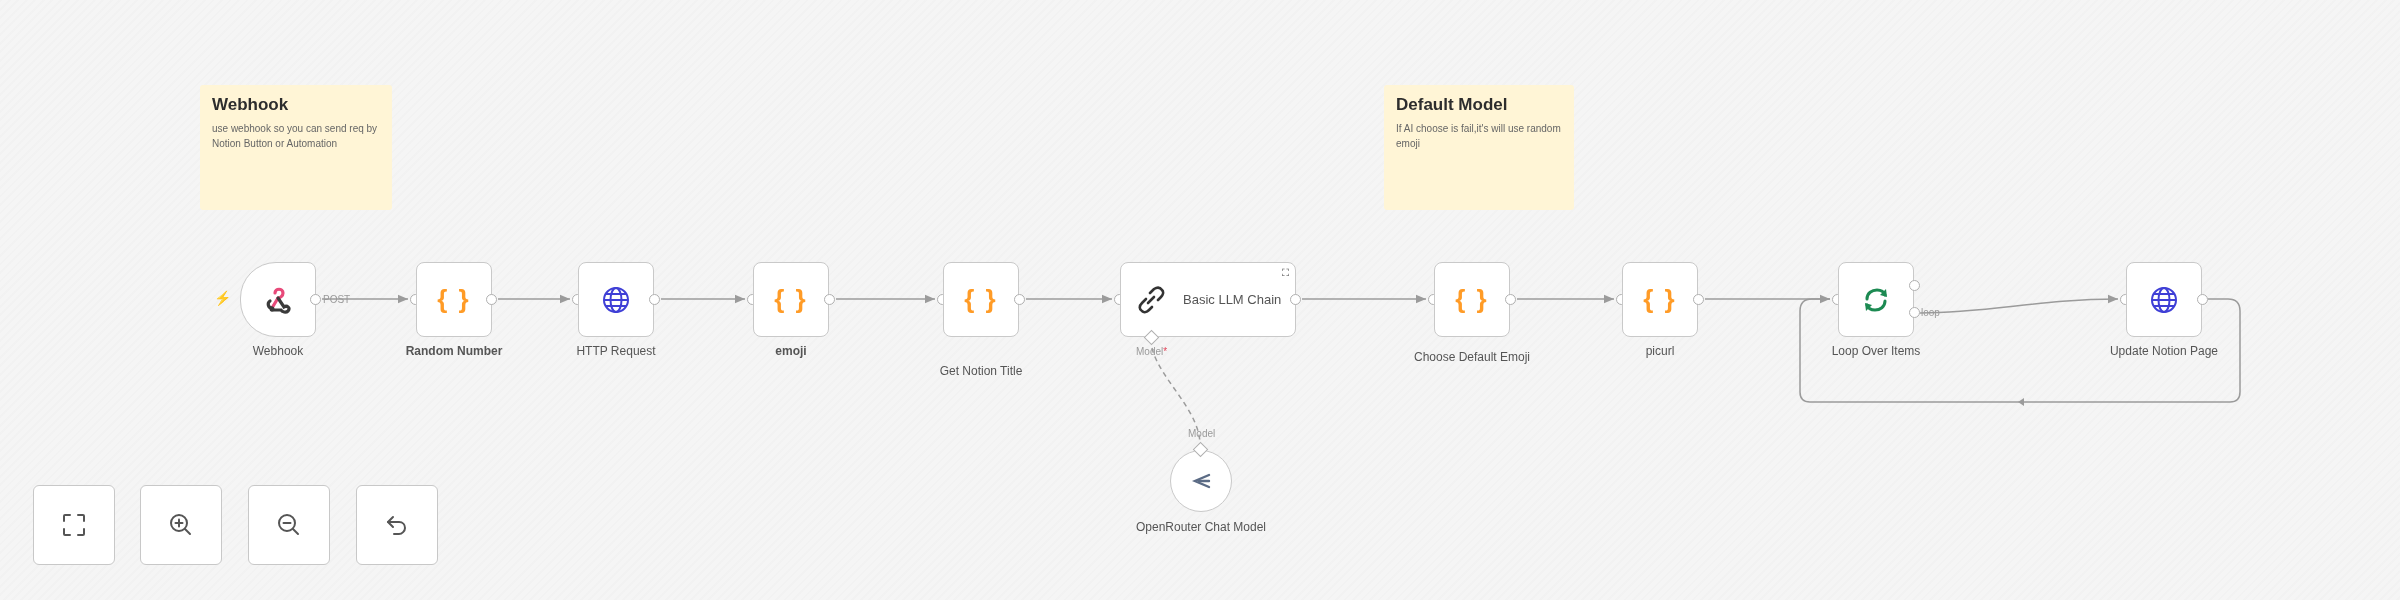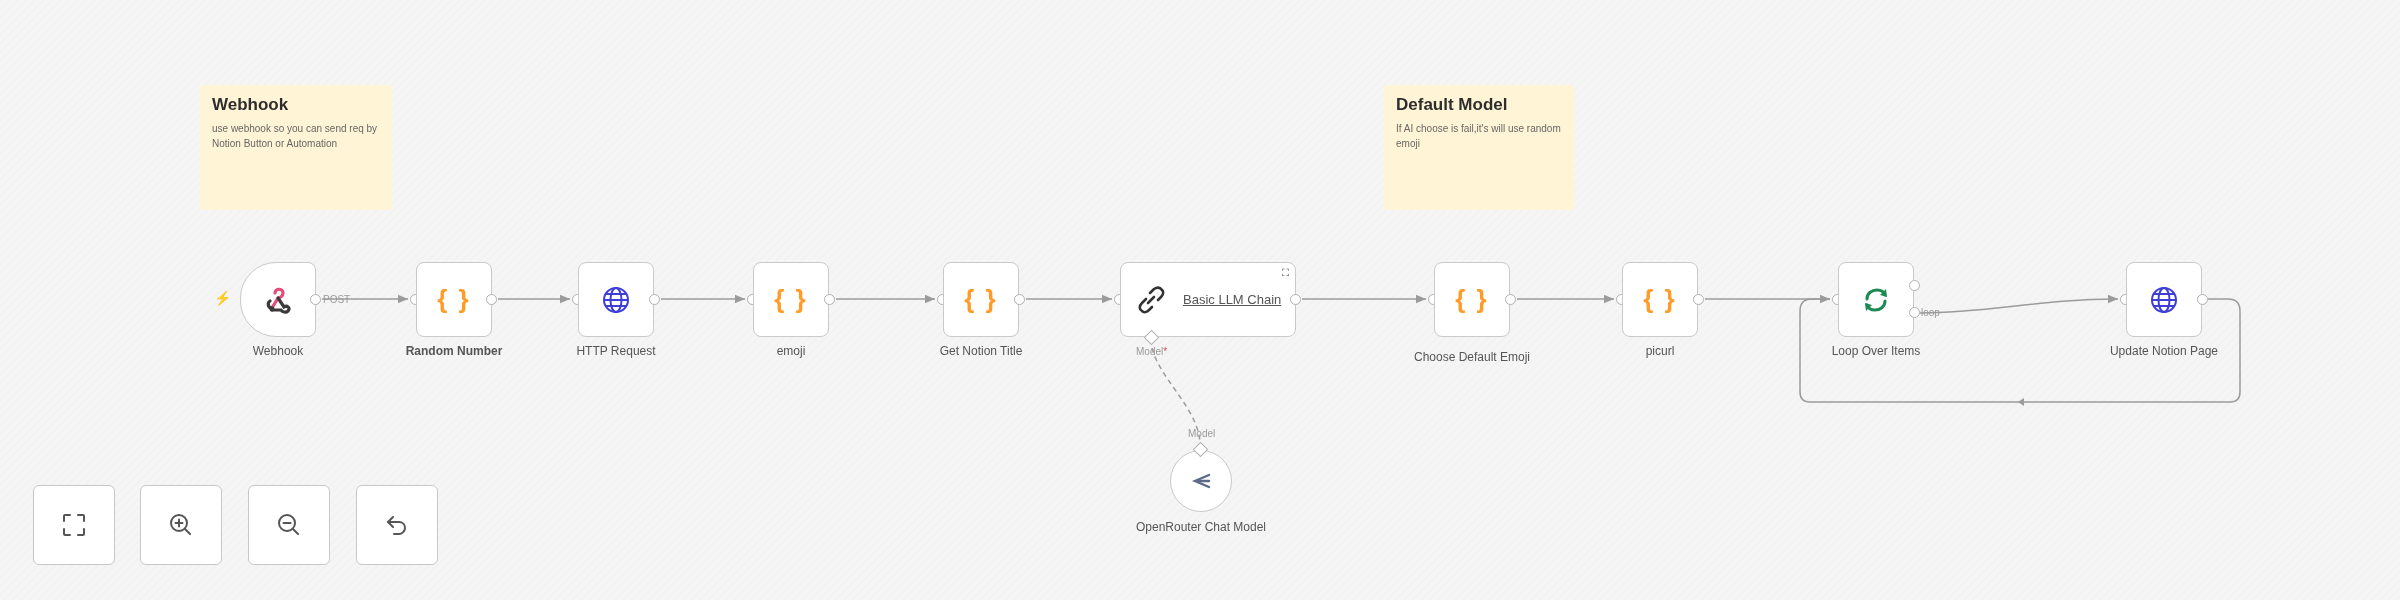"Basic LLM Chain" .node .wide-label { text-decoration: underline -> none }
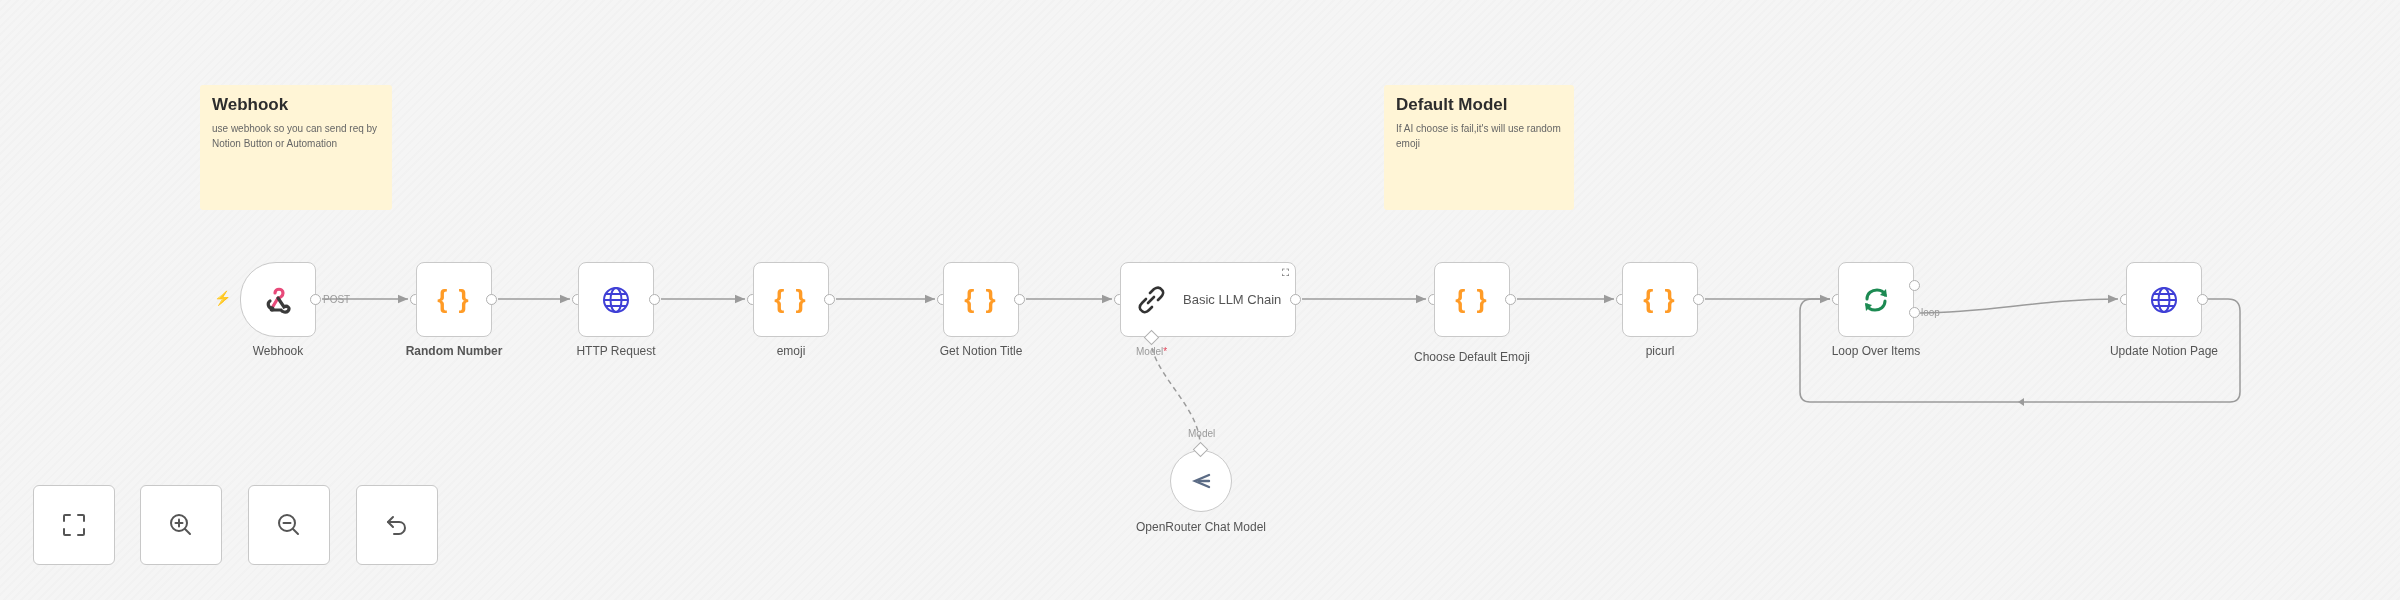"emoji" div.label { font-weight: none -> bold }
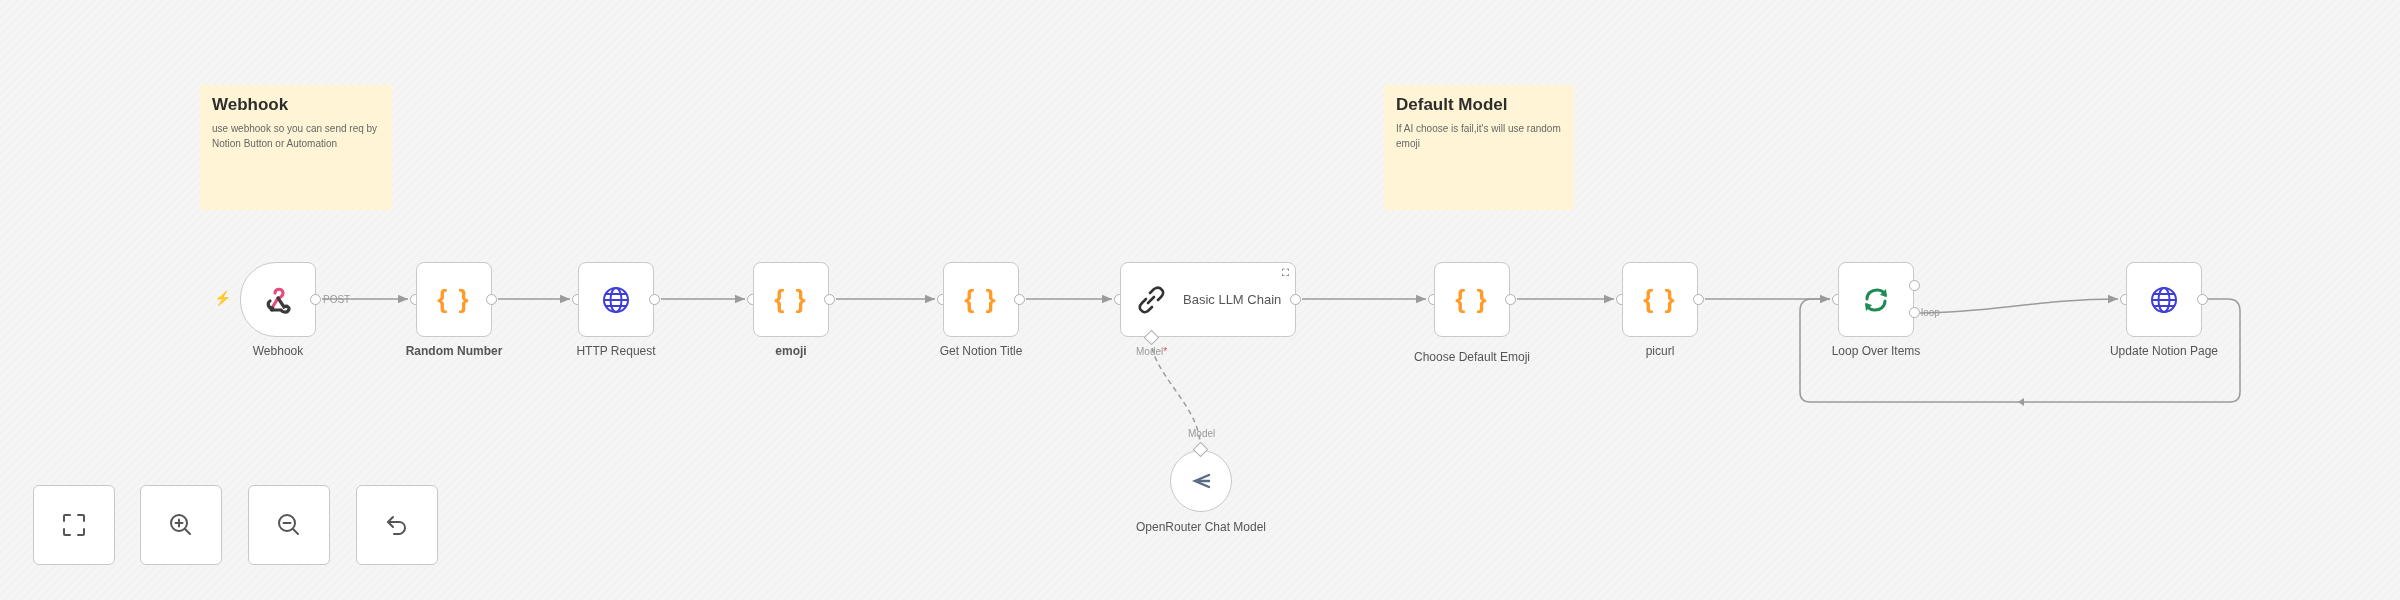"Get Notion Title" div.label { top: 344px -> 364px }
